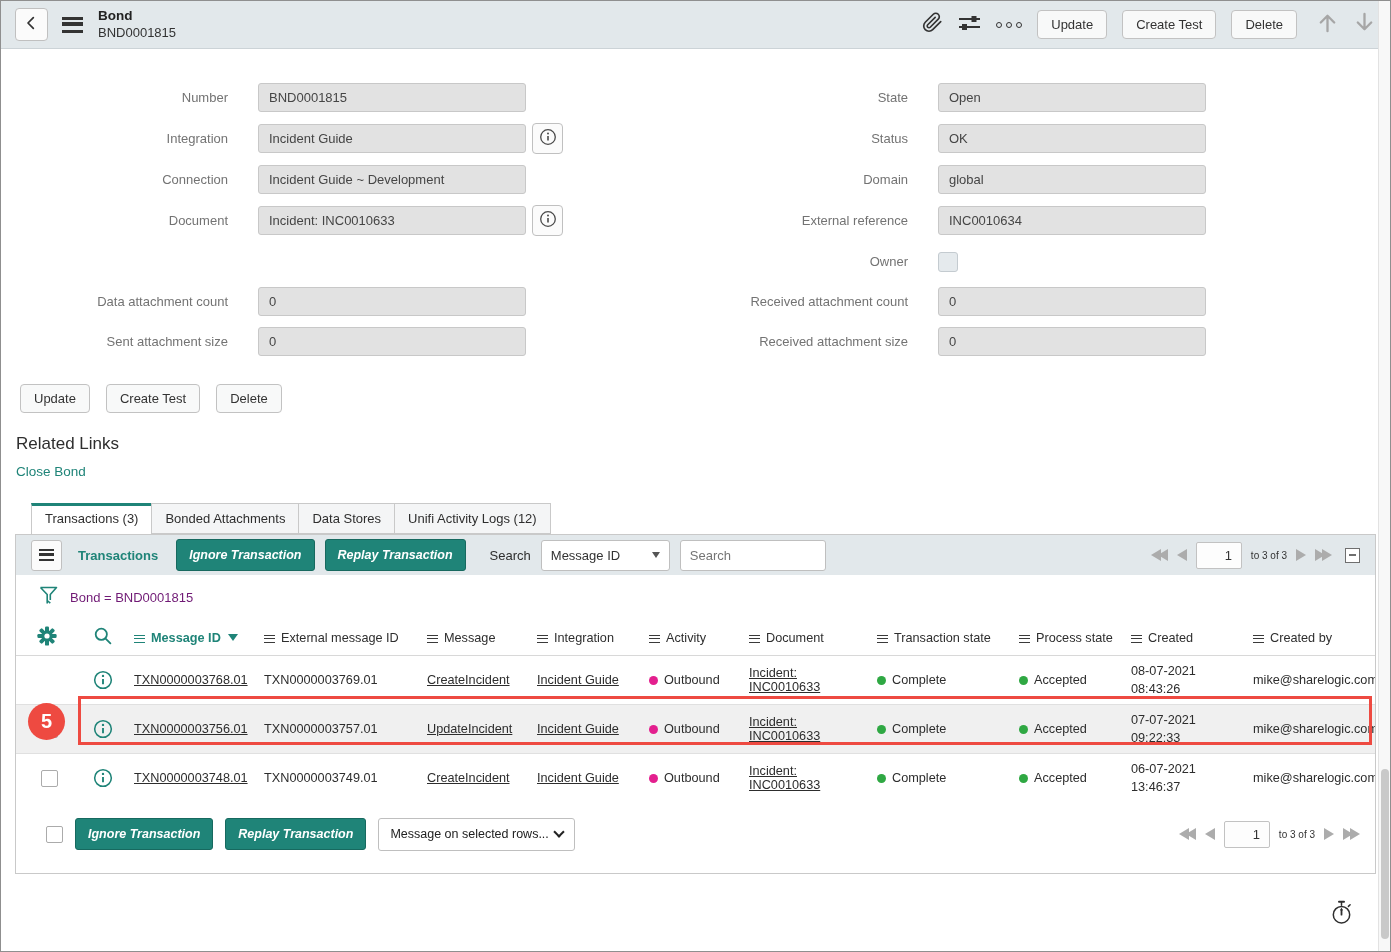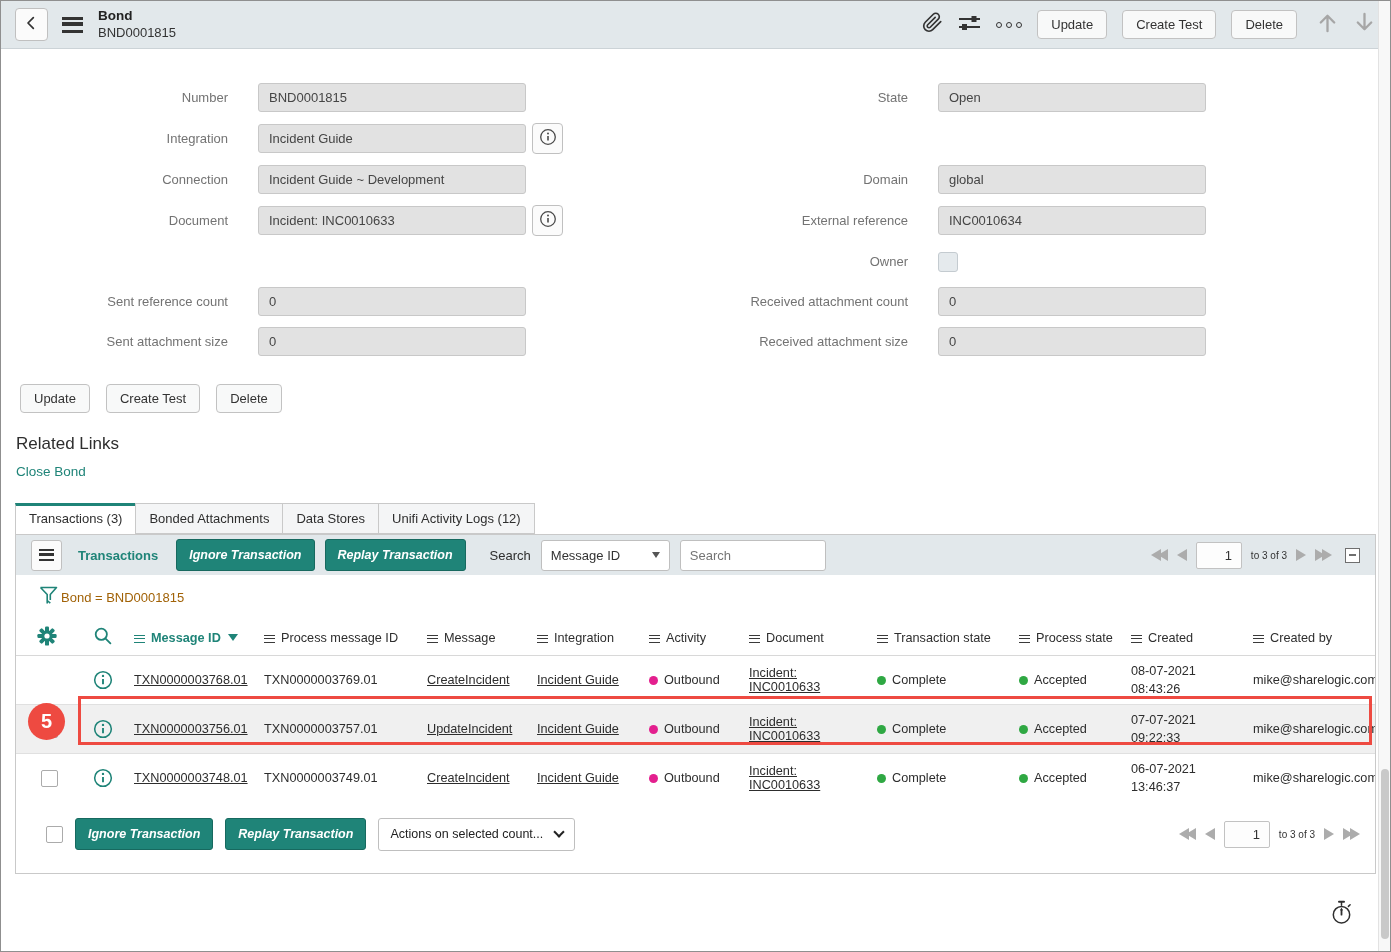"Status" div.half-r { html: none -> <div> <span>Status</span> <div>OK</div> </div> }
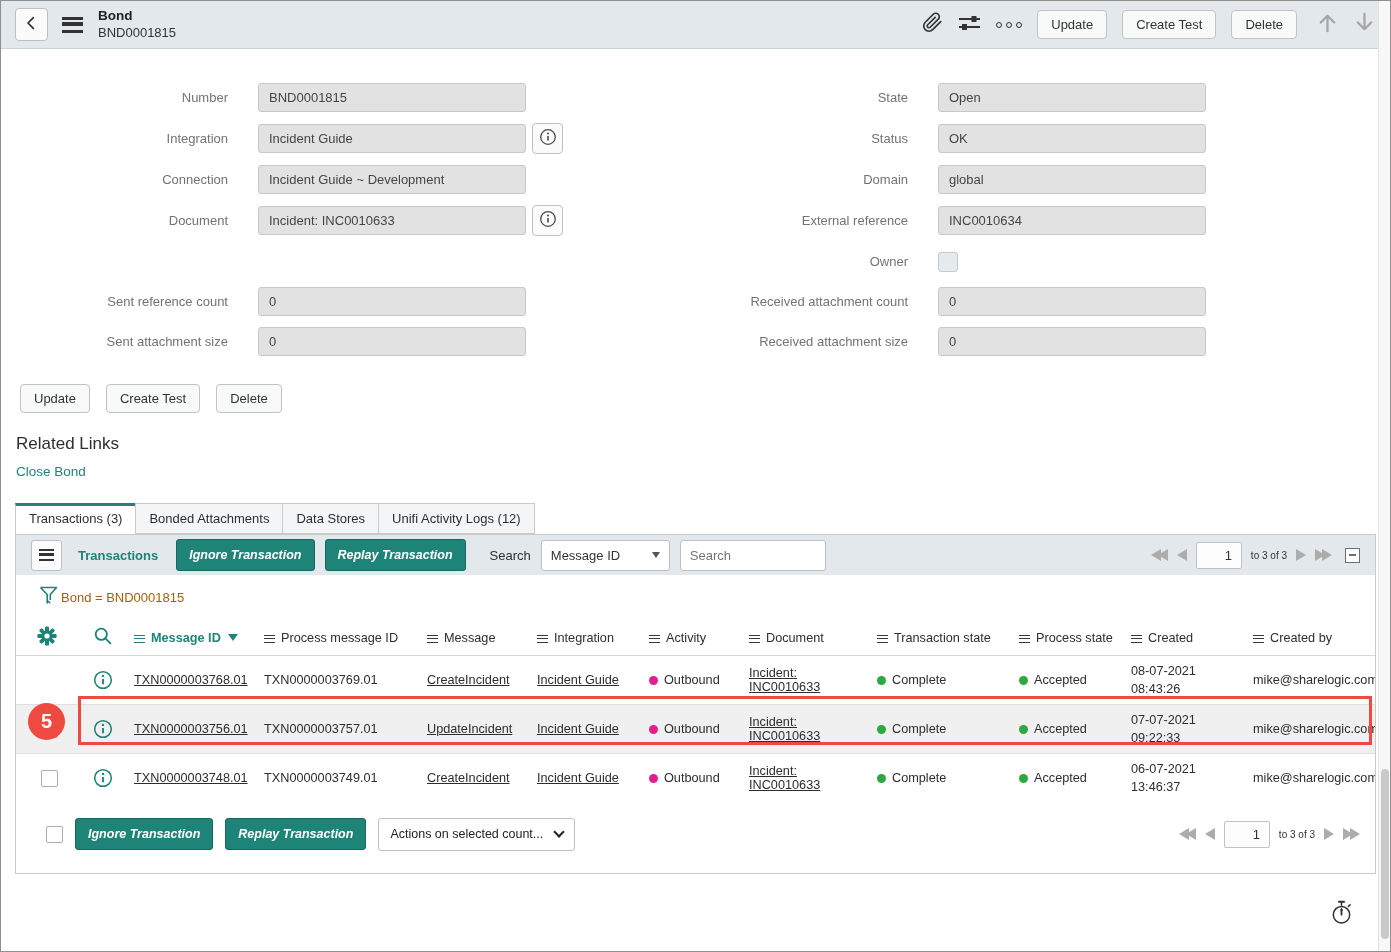"Sent reference count" span.flabel { text: Sent reference -> Data attachment }
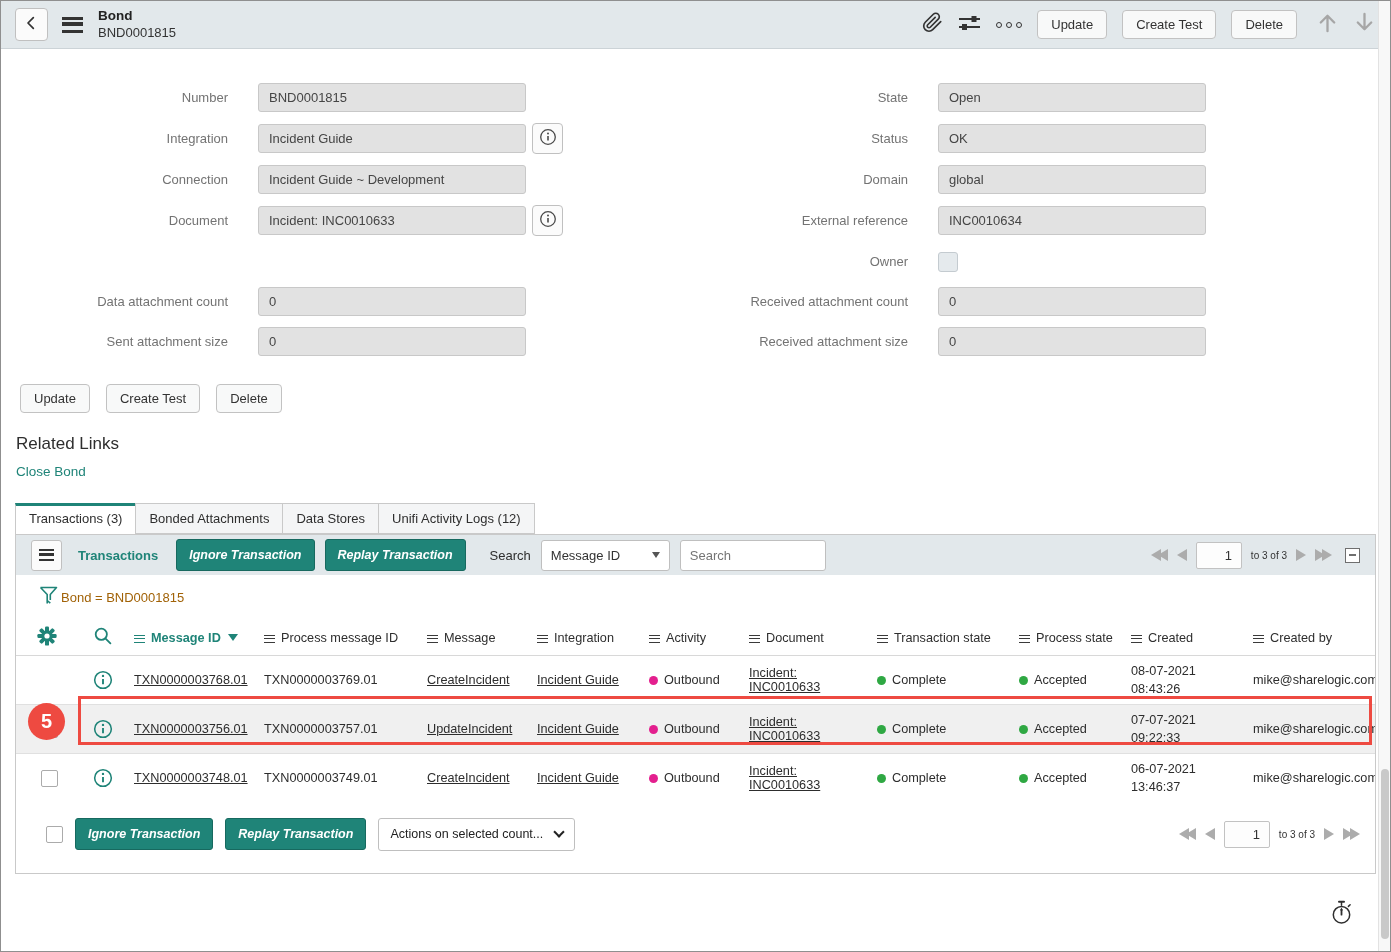"Transactions (3)" .tabs { margin: 23px 0 0 14px -> 23px 0 0 30px }
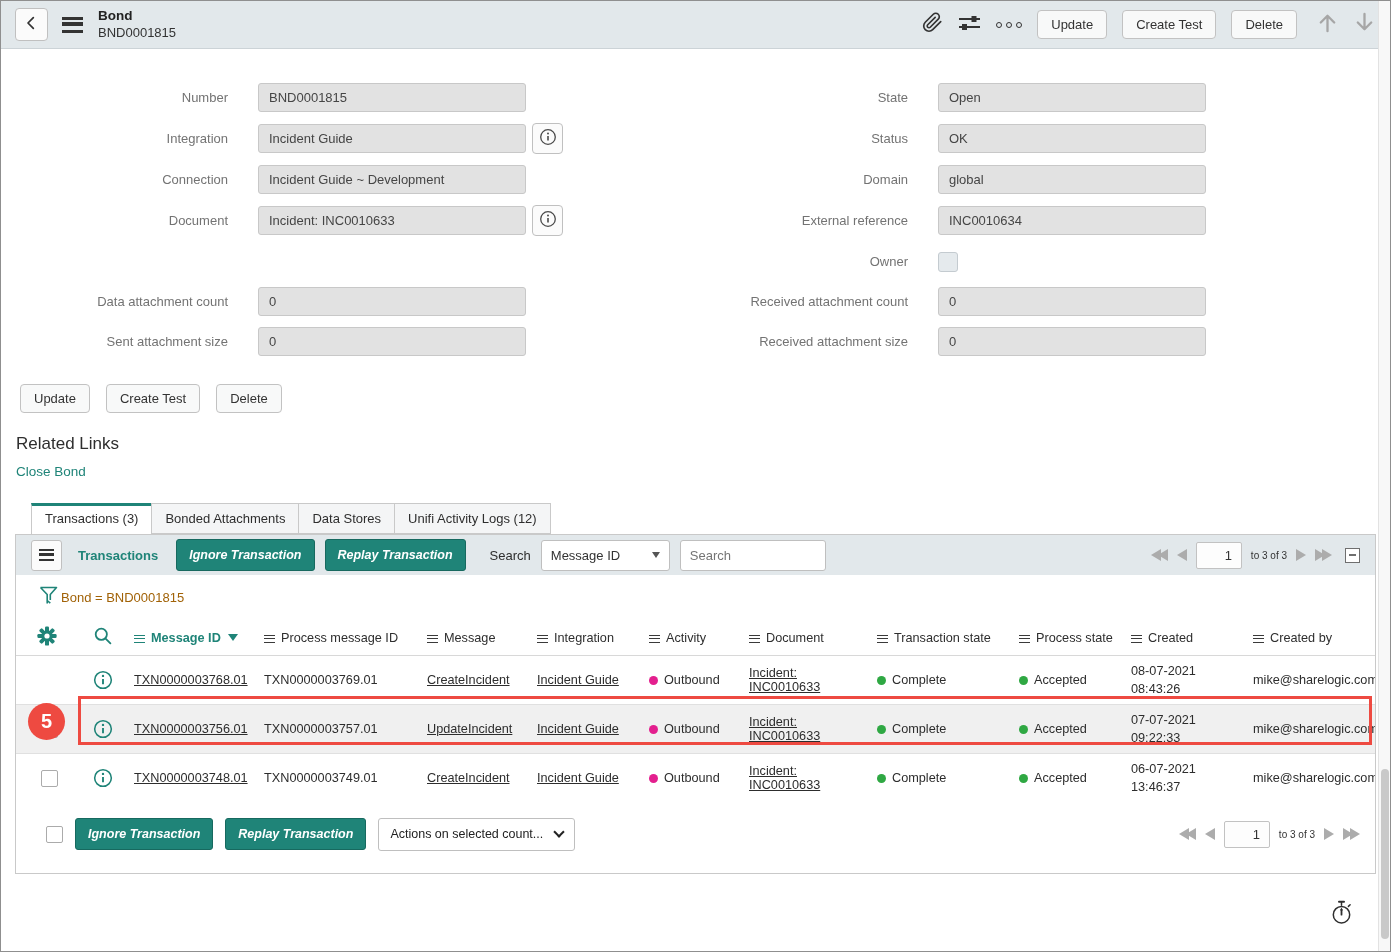"Bond = BND0001815" .filter-row { color: #a16207 -> #701a75; gap: 2px -> 11px }
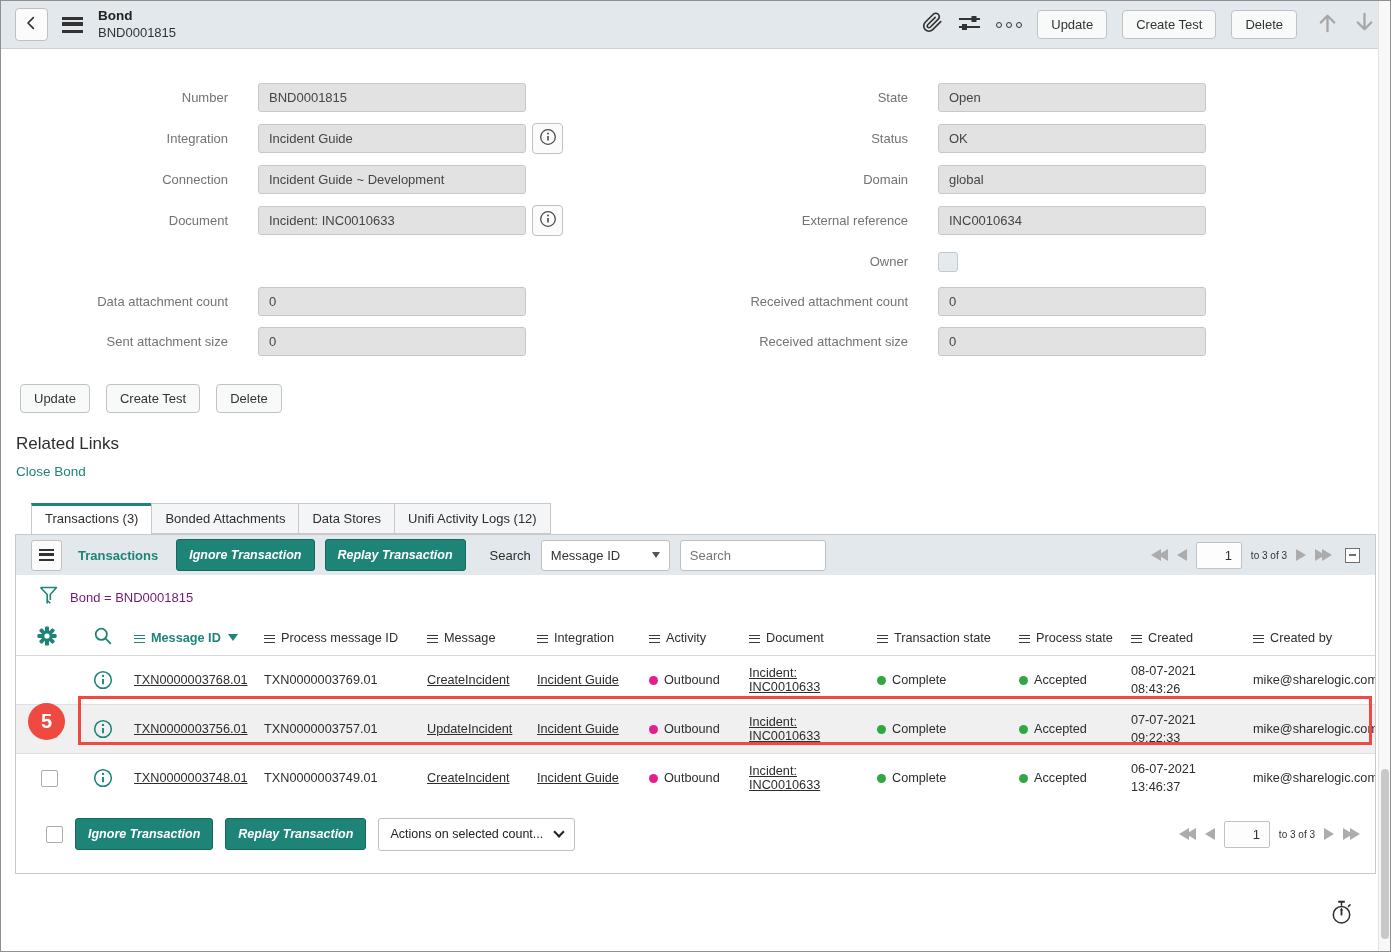"Process message ID" span.hlabel { text: Process -> External }
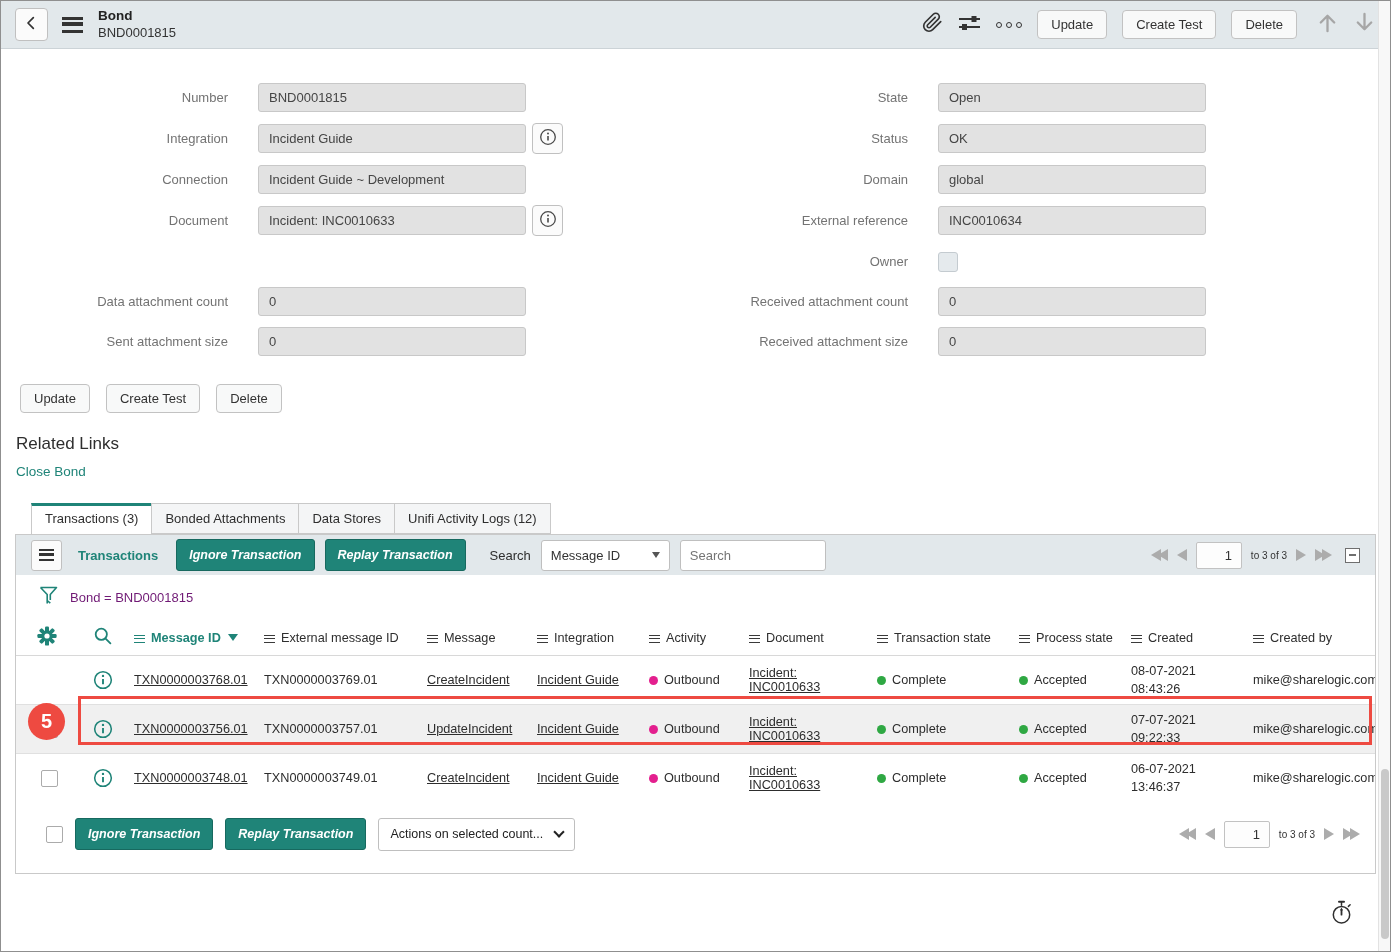"Actions on selected count..." span { text: Actions on selected count -> Message on selected rows }
